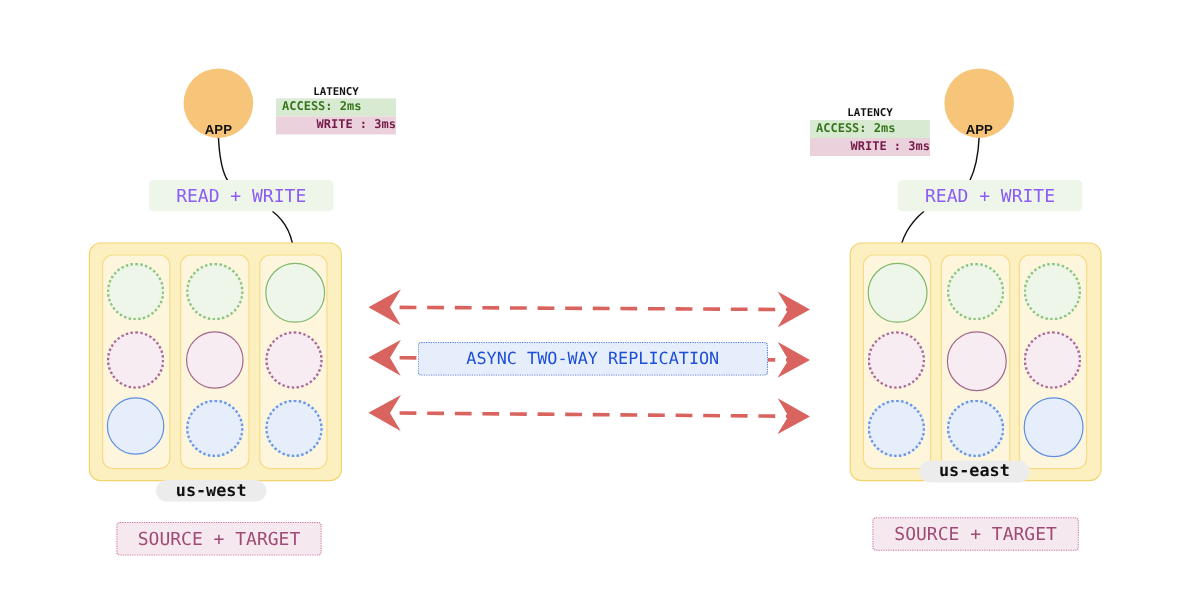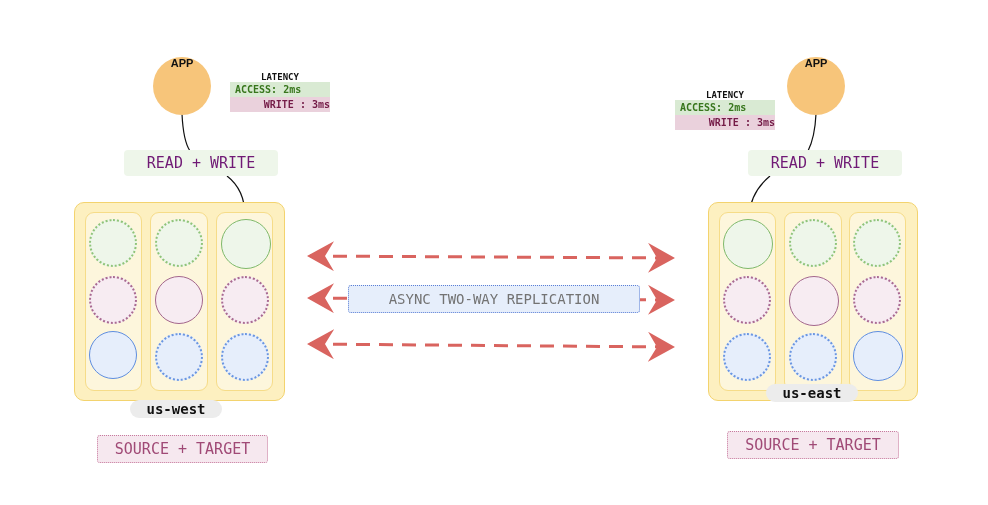"APP" .app { align-items: flex-start -> flex-end }
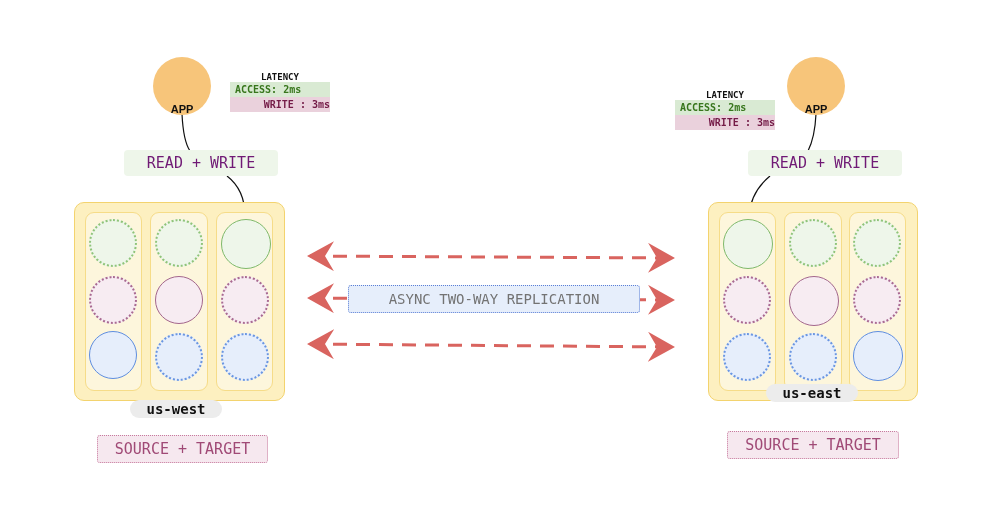"READ + WRITE" .rw { color: #701a75 -> #8b5cf6 }
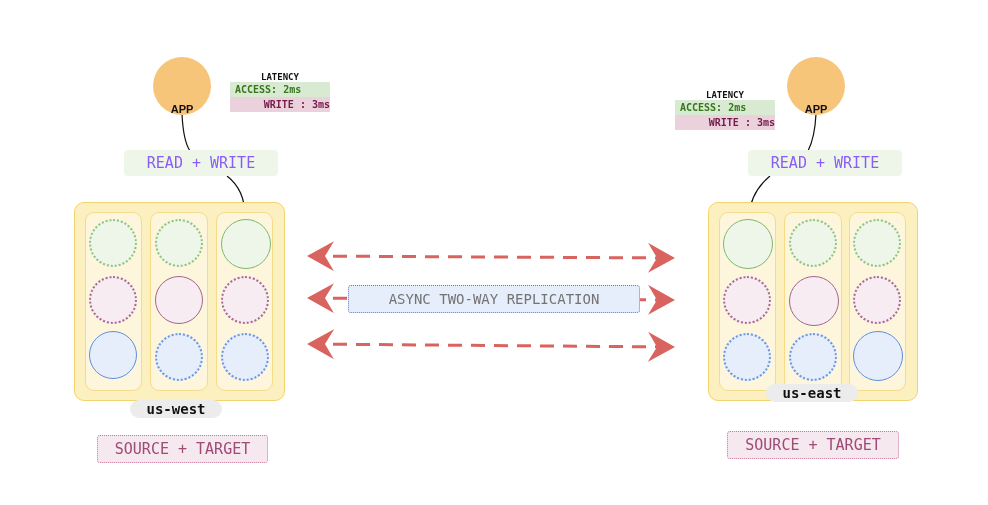"ASYNC TWO-WAY REPLICATION" .async { color: #737373 -> #1d4ed8 }
